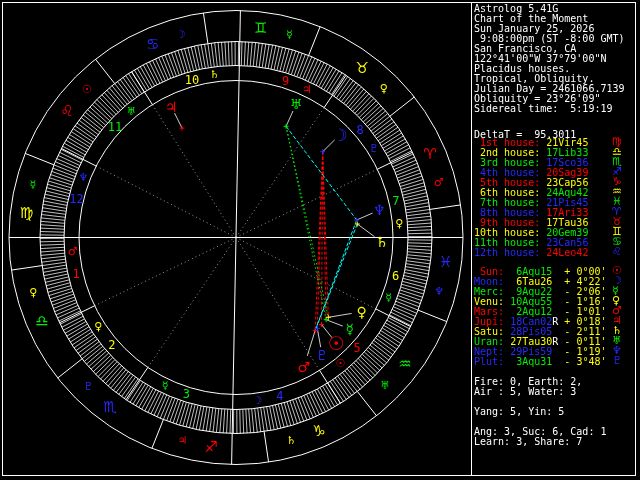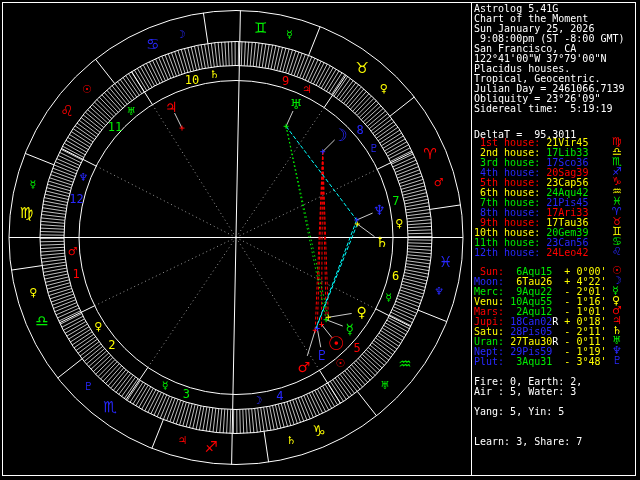"Tropical, Geocentric." span { text: Geocentric -> Obliquity }
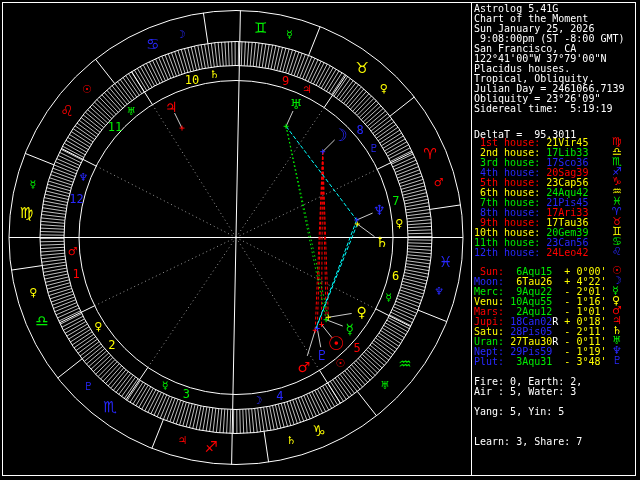"- 2°01'" span { text: 01' -> 06' }
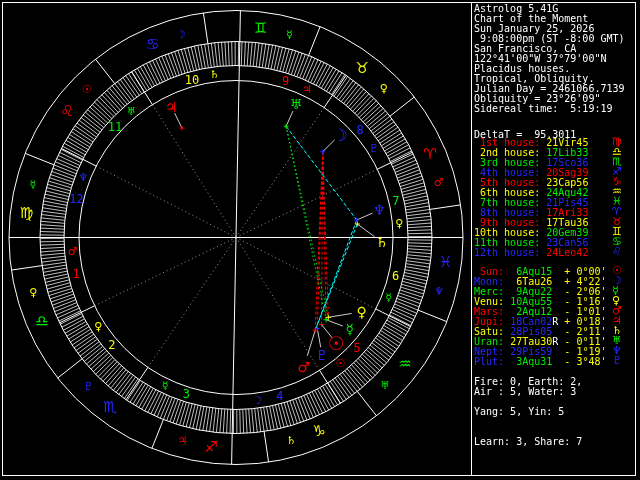"Ang: 3, Suc: 6, Cad:" div.prow { html: none -> <div><span>Ang: 3, Suc: 6, Cad: 1</span></div> }
